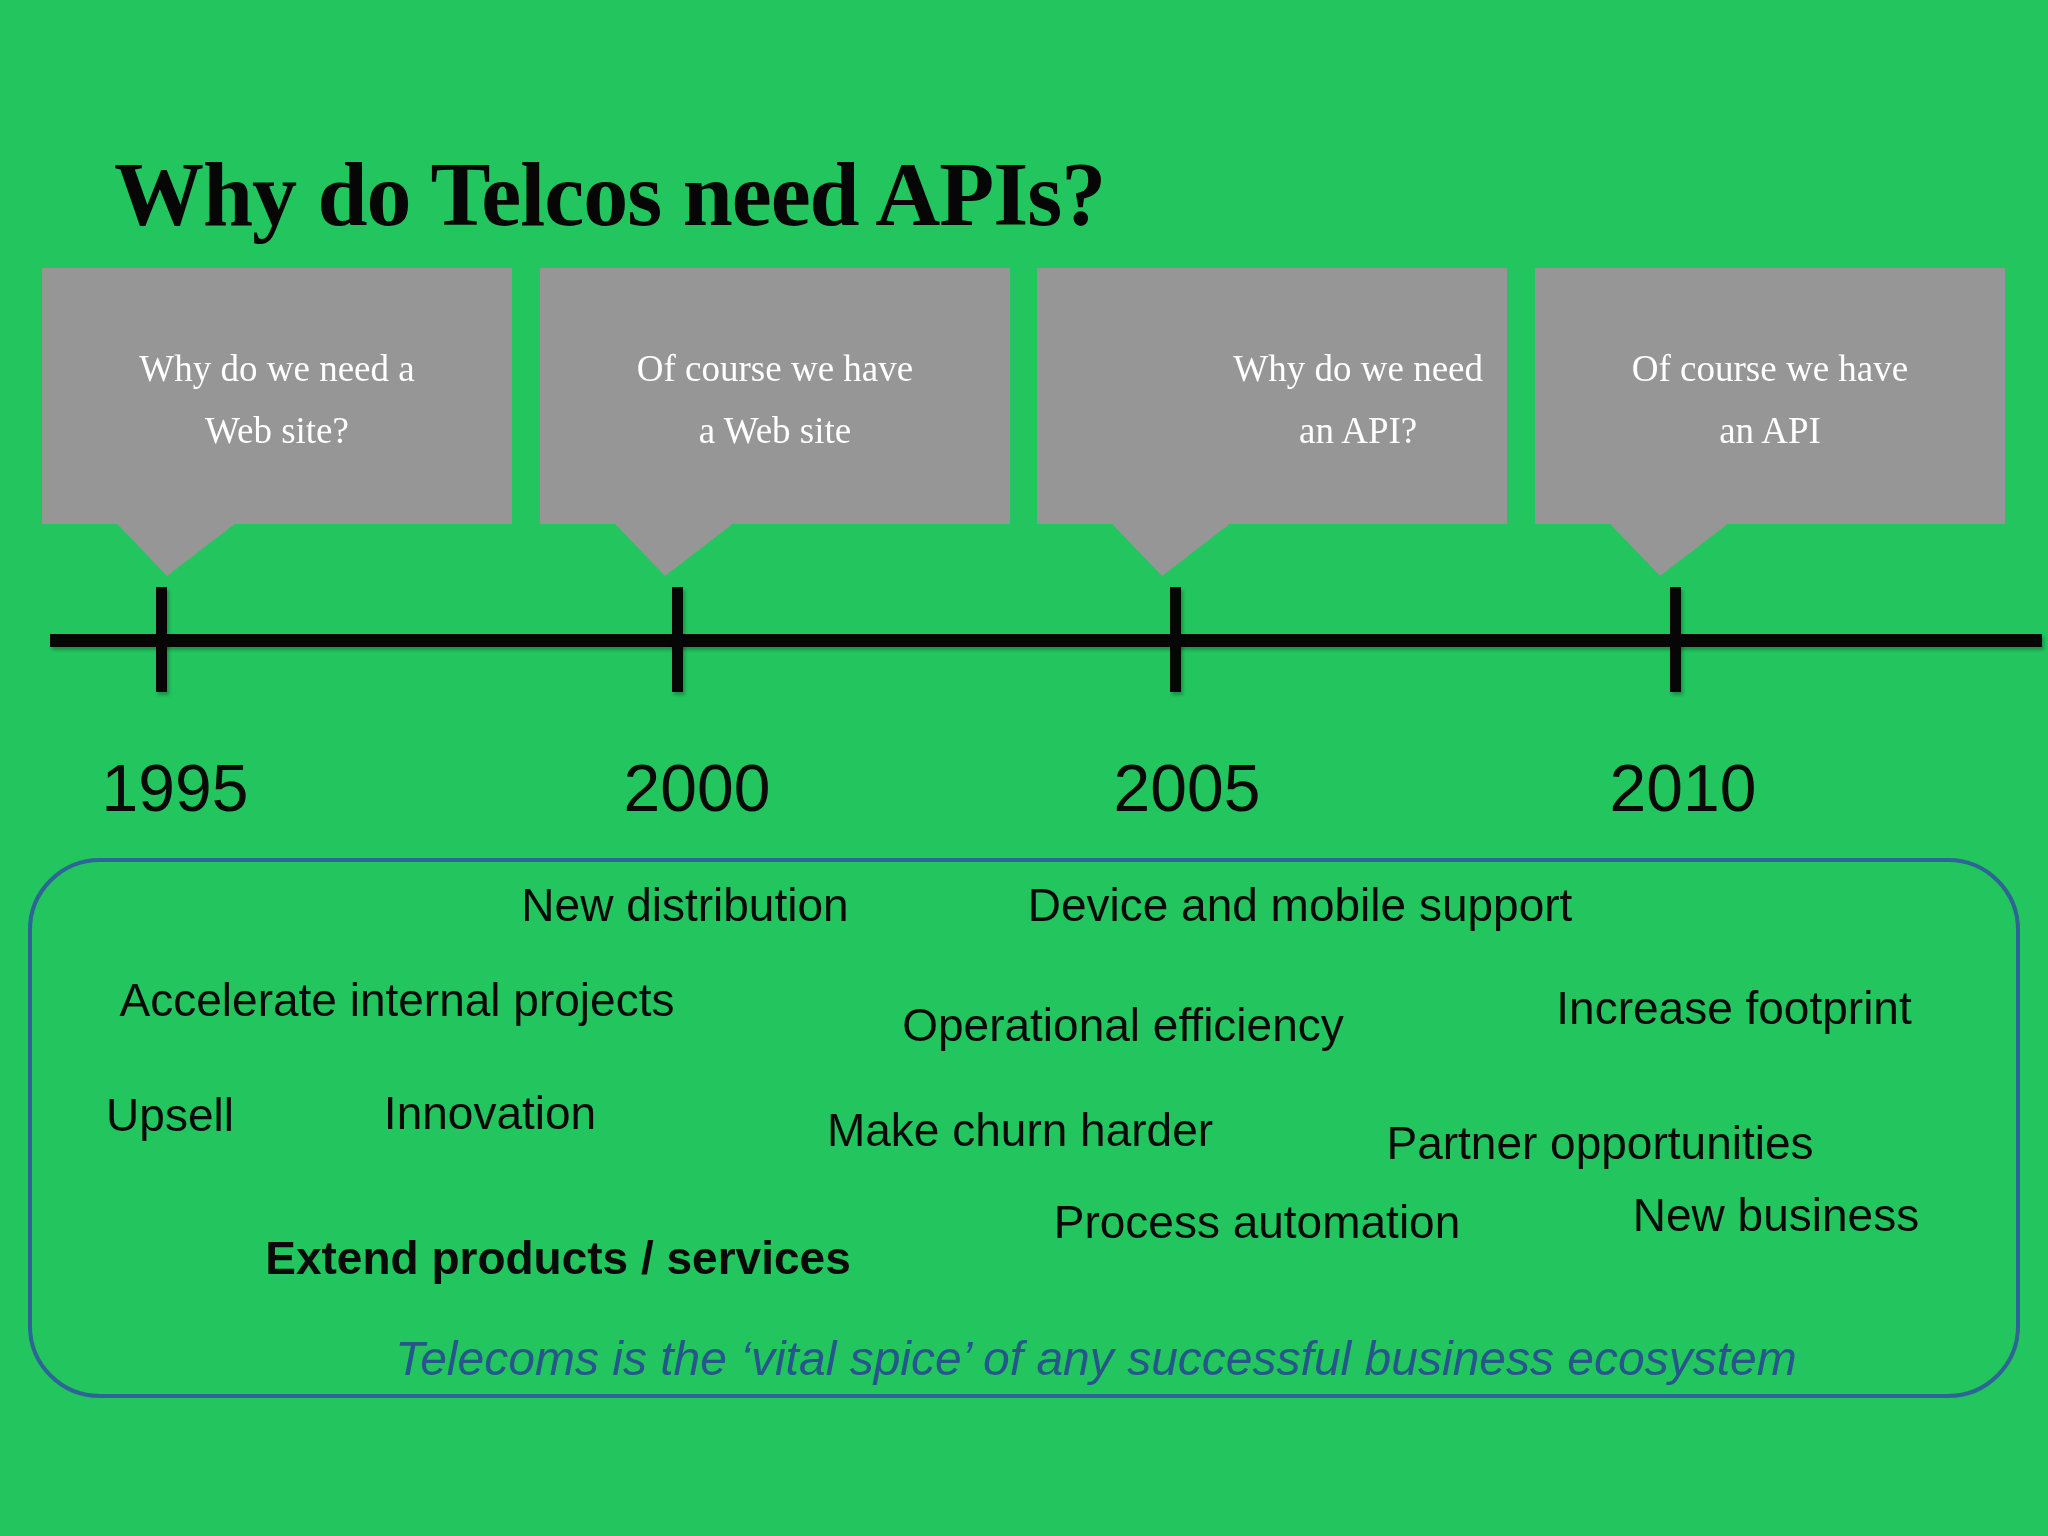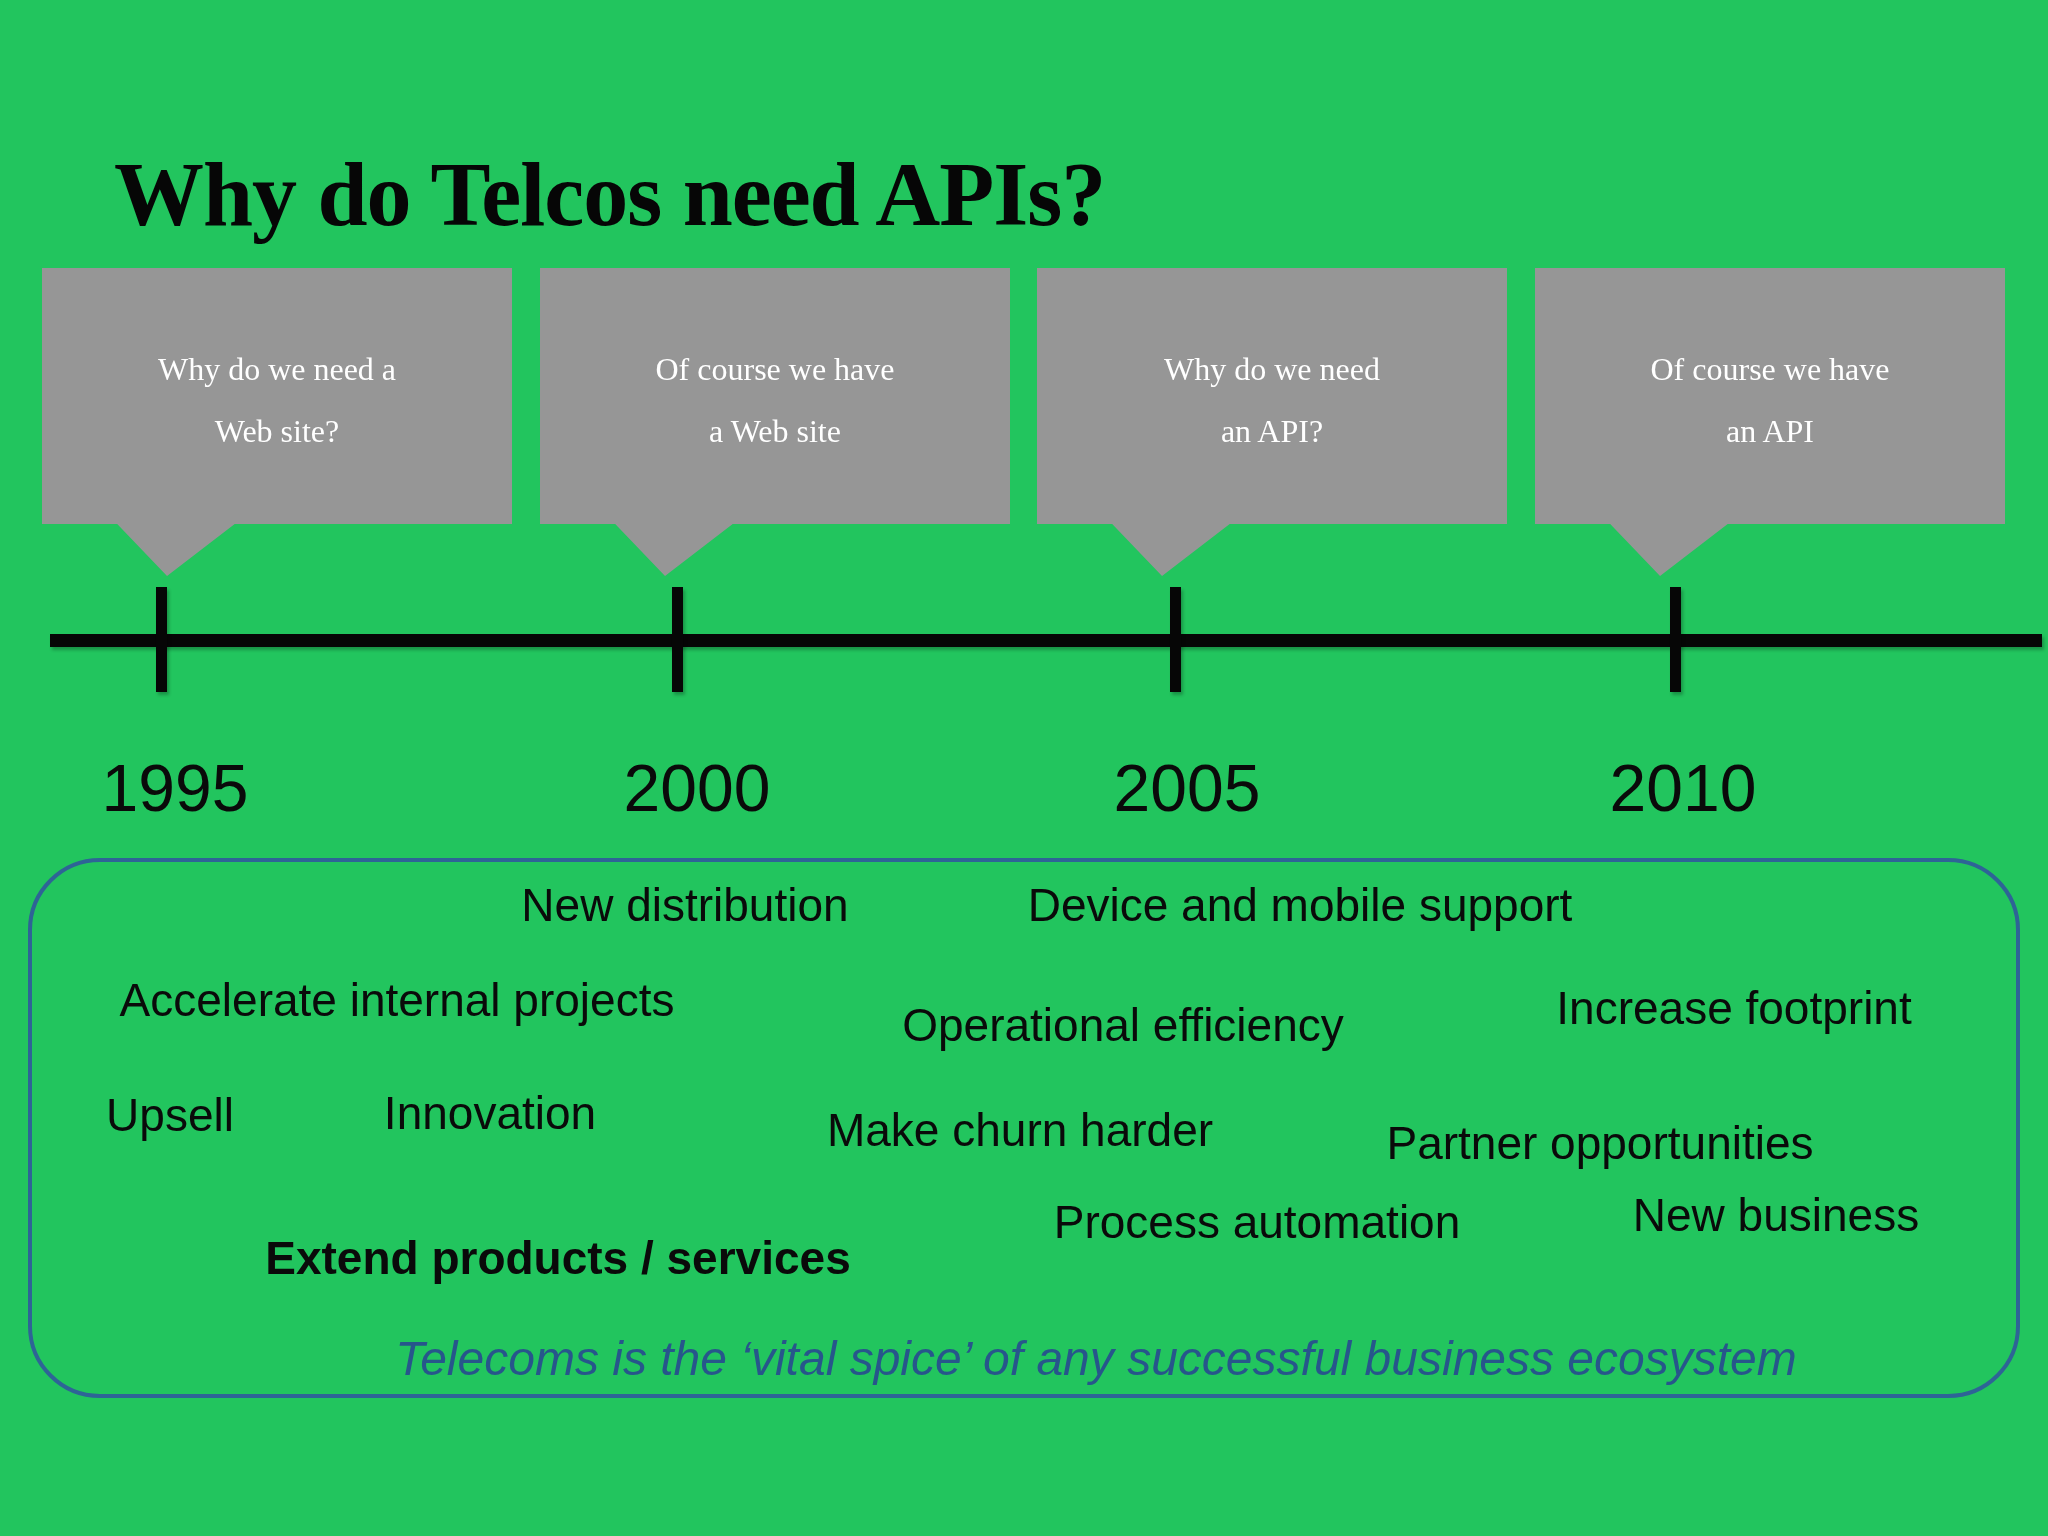"Why do we need a" .bubble-text { font-size: 32px -> 37px }
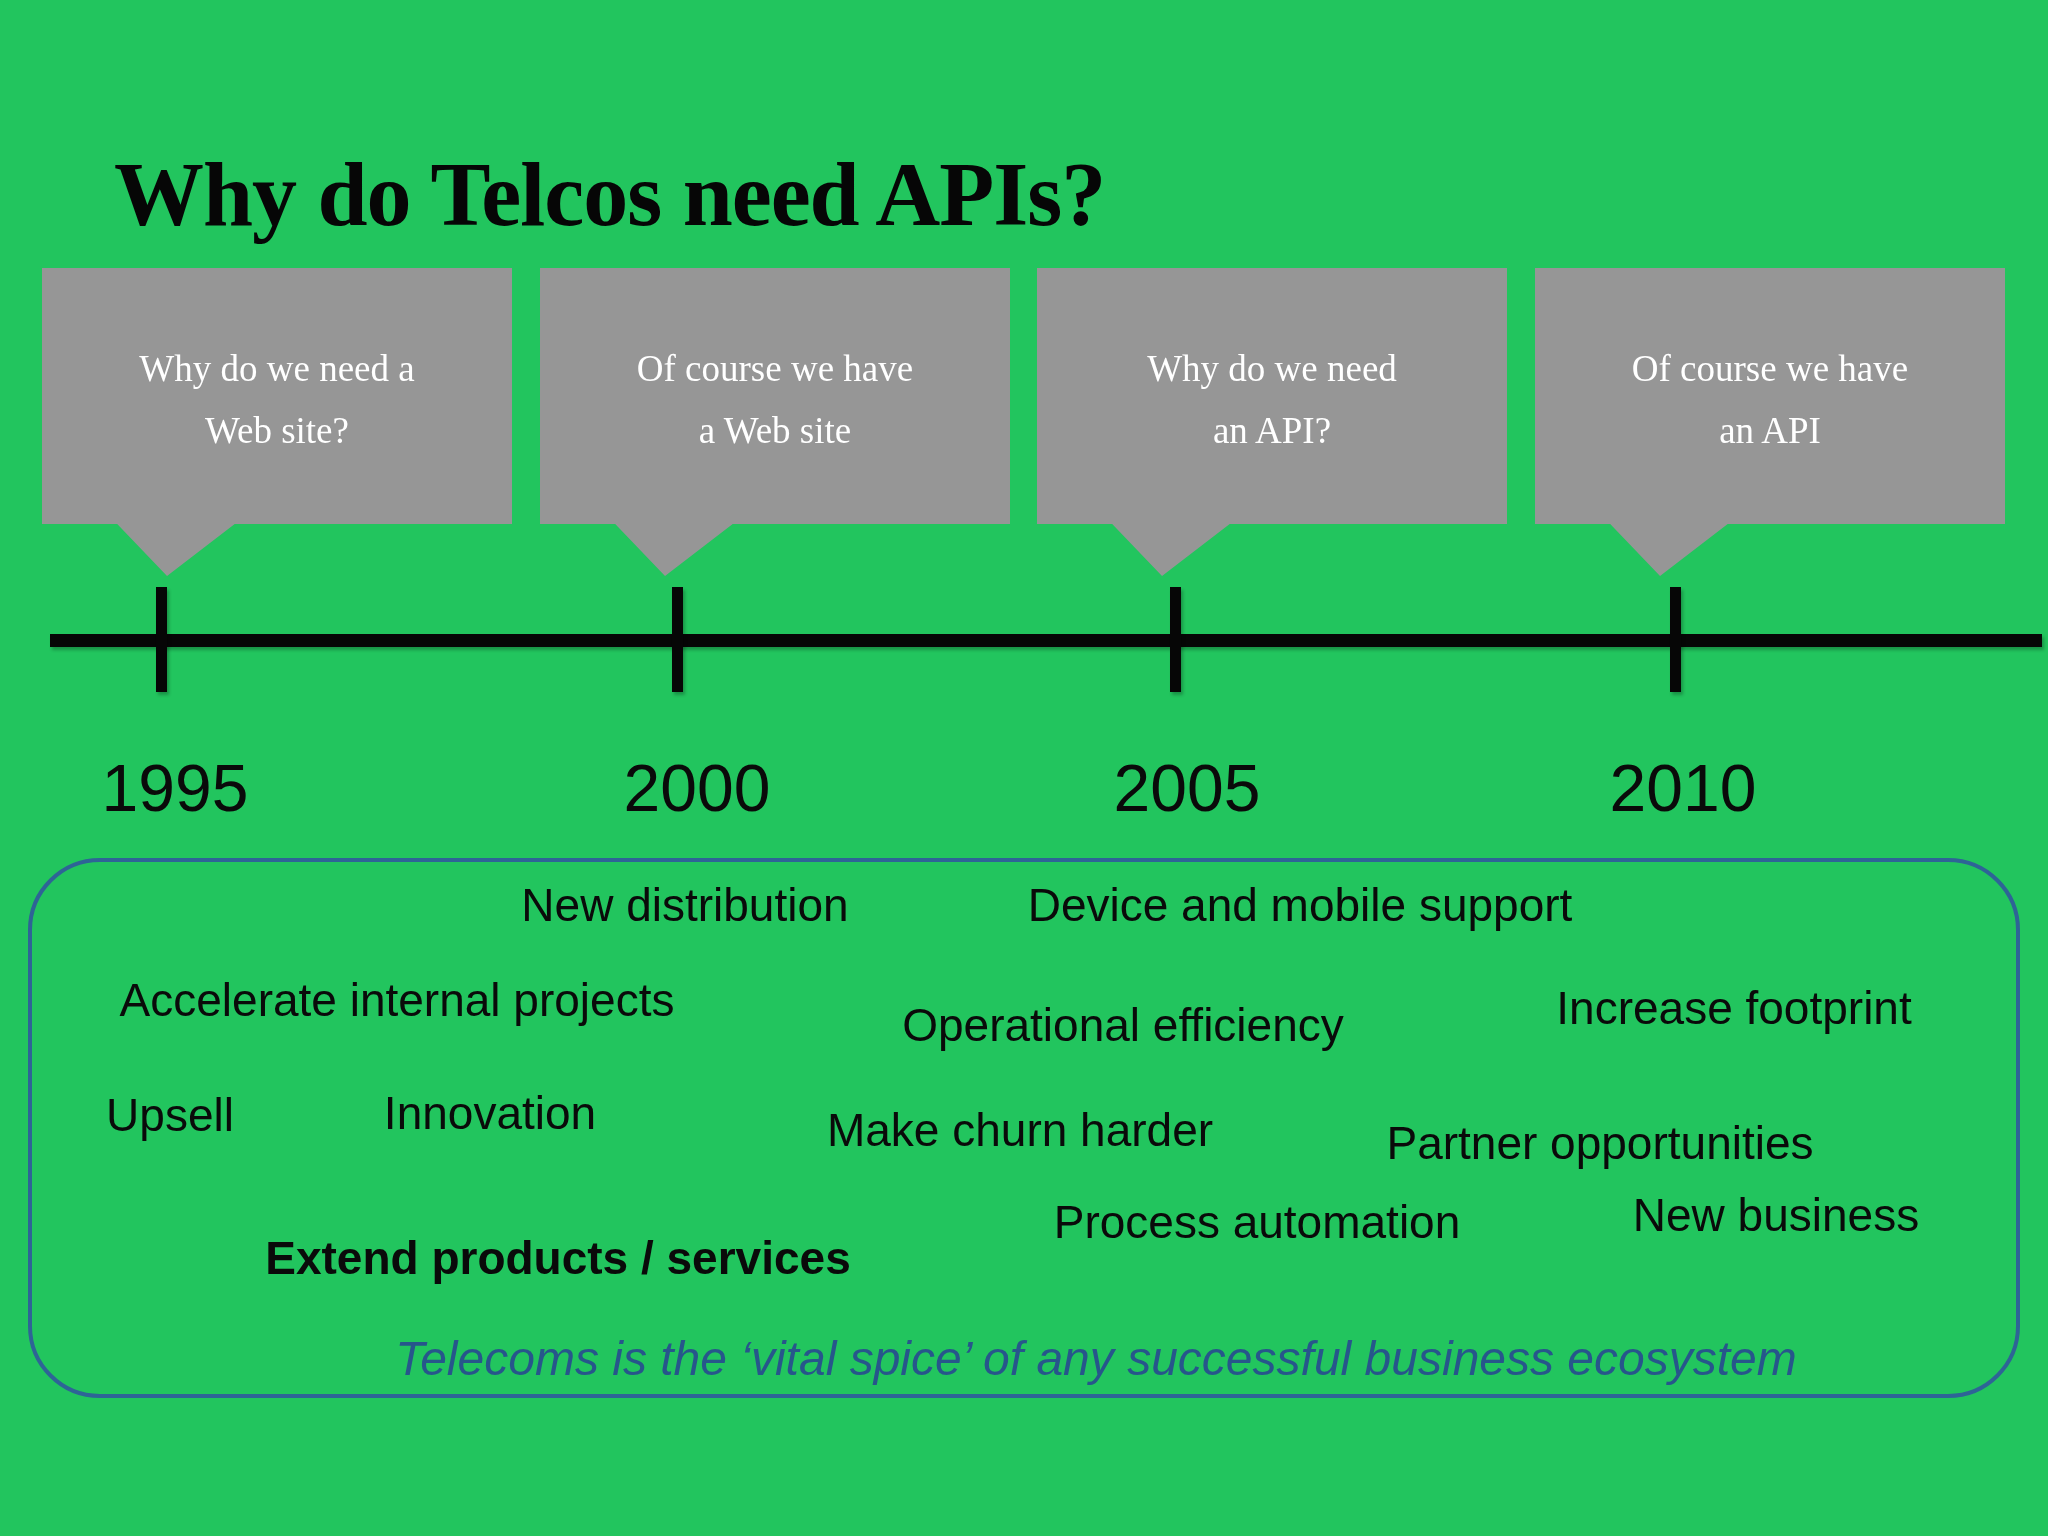"Why do we need" .bubble-3 { justify-content: none -> flex-end }
